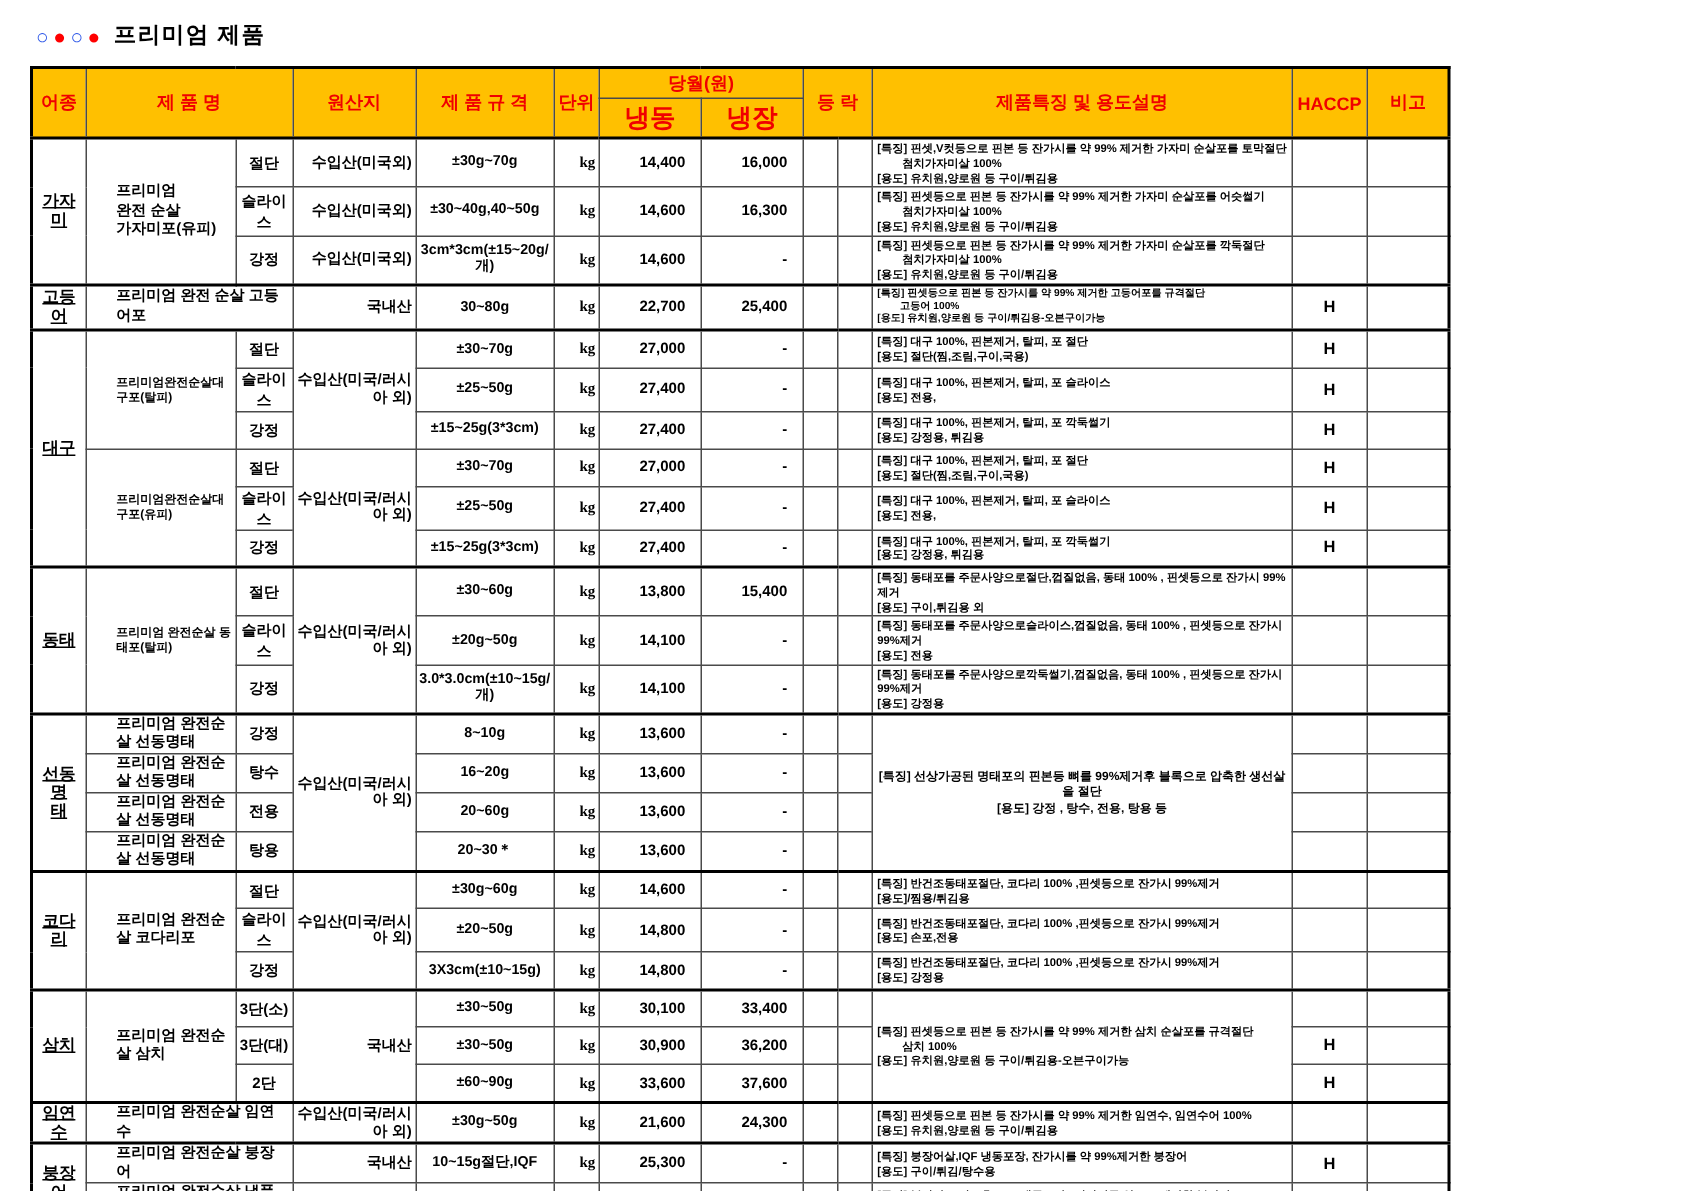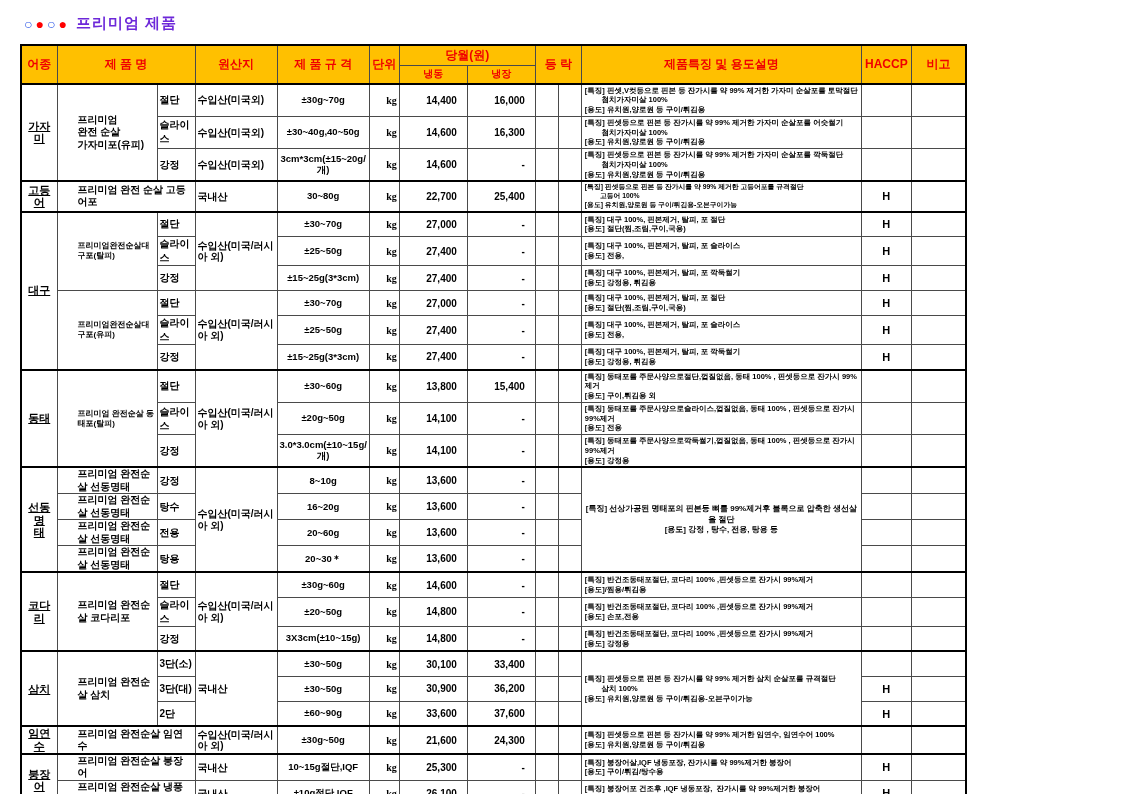"프리미엄 제품" .title .txt { color: #6d28d9 -> #000000 }
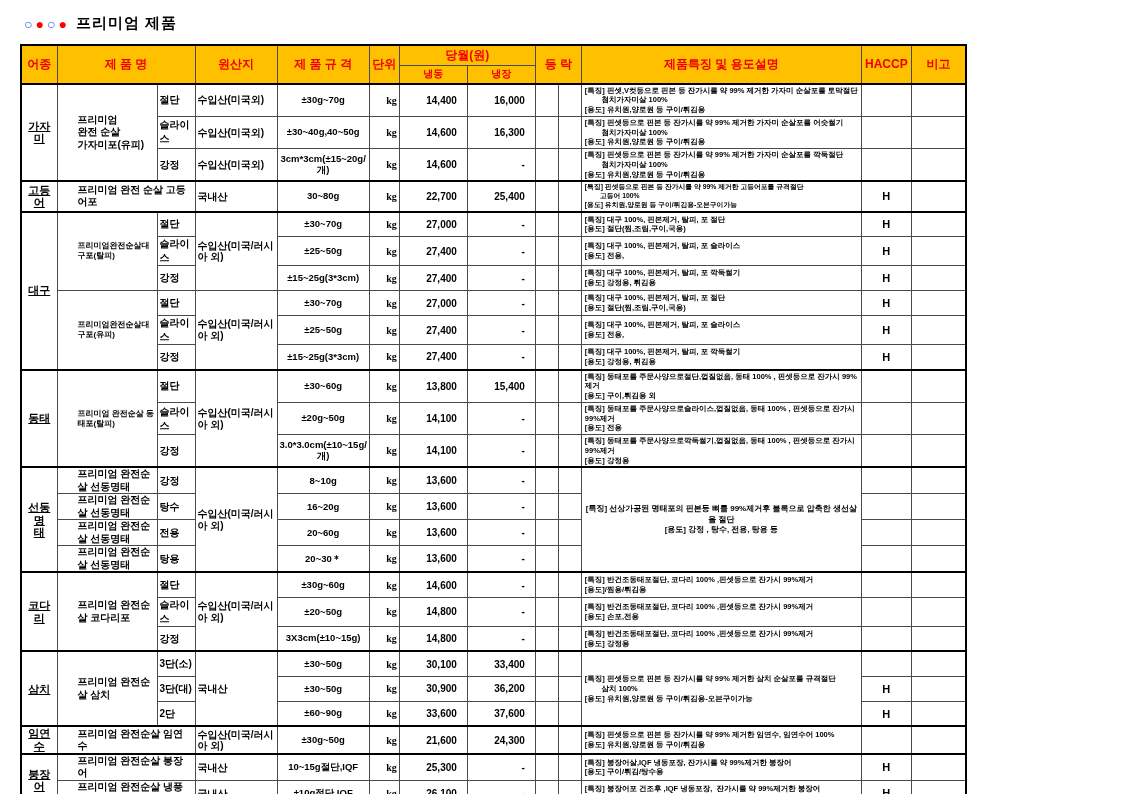"냉동" .hdr2 th { font-size: 10px -> 17px }
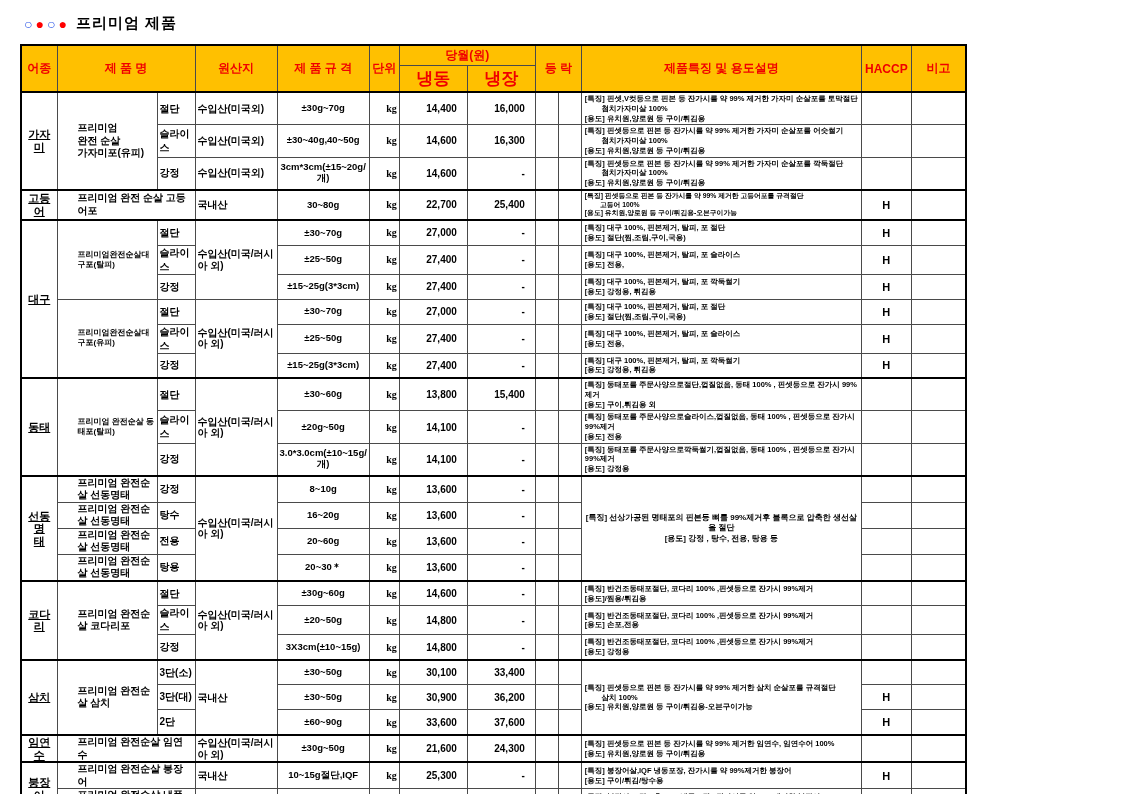"절단" .ty { text-align: left -> center }
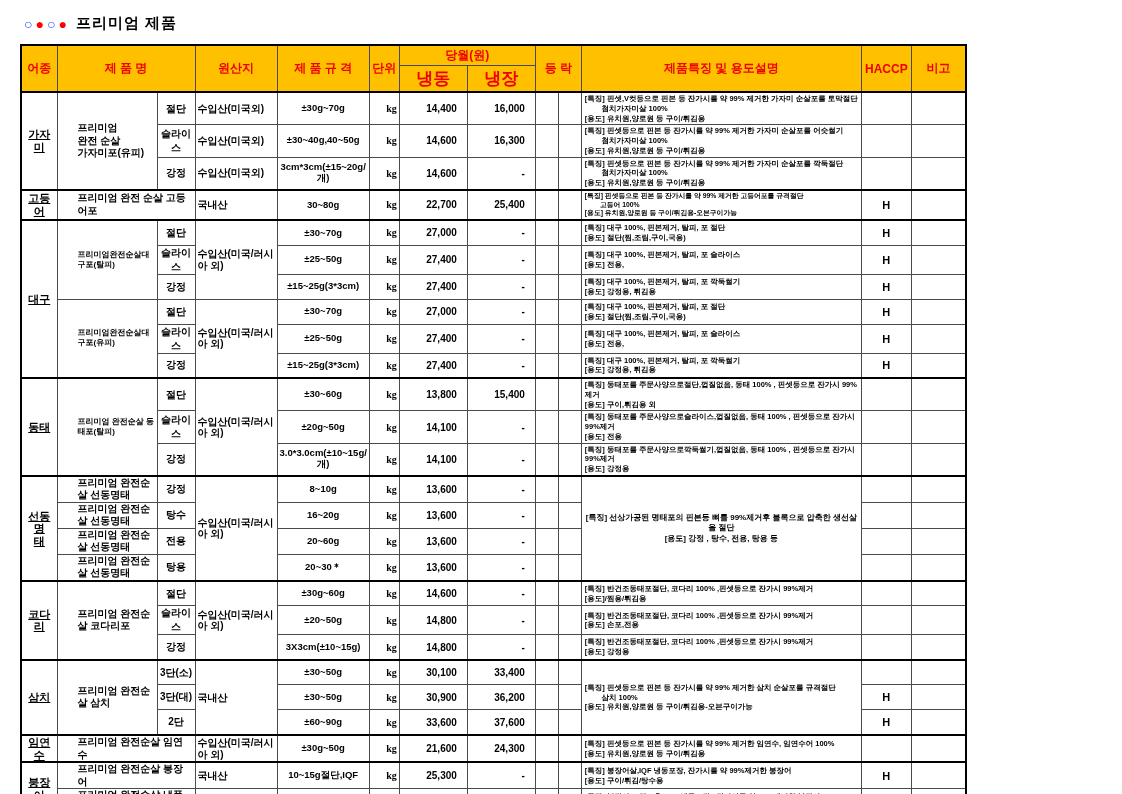"수입산(미국외)" .or { text-align: left -> right }
